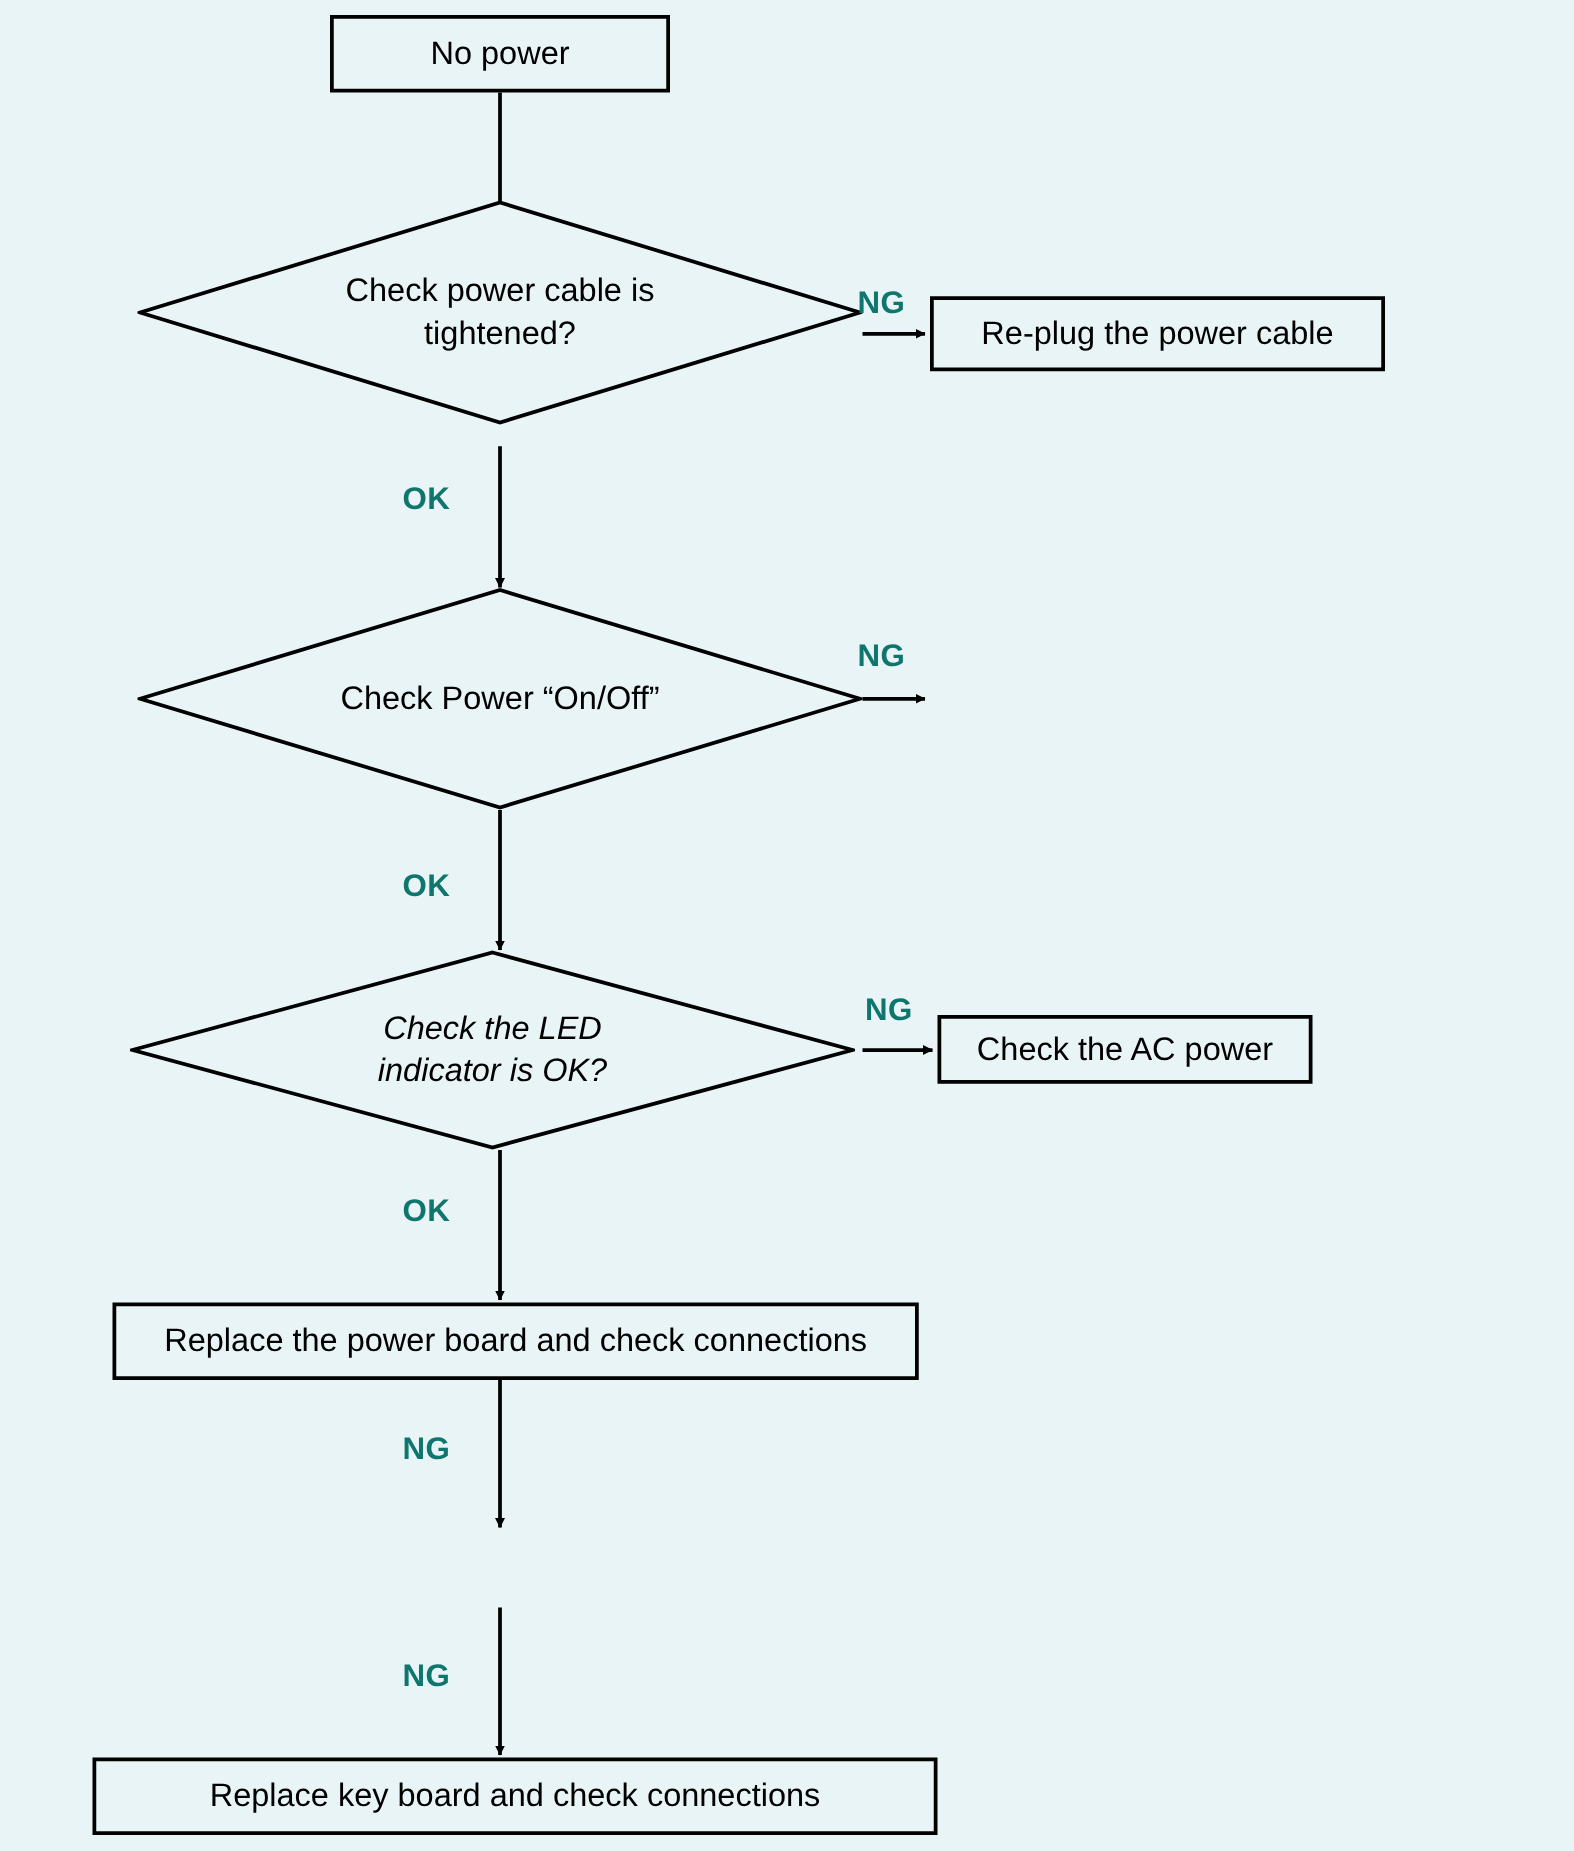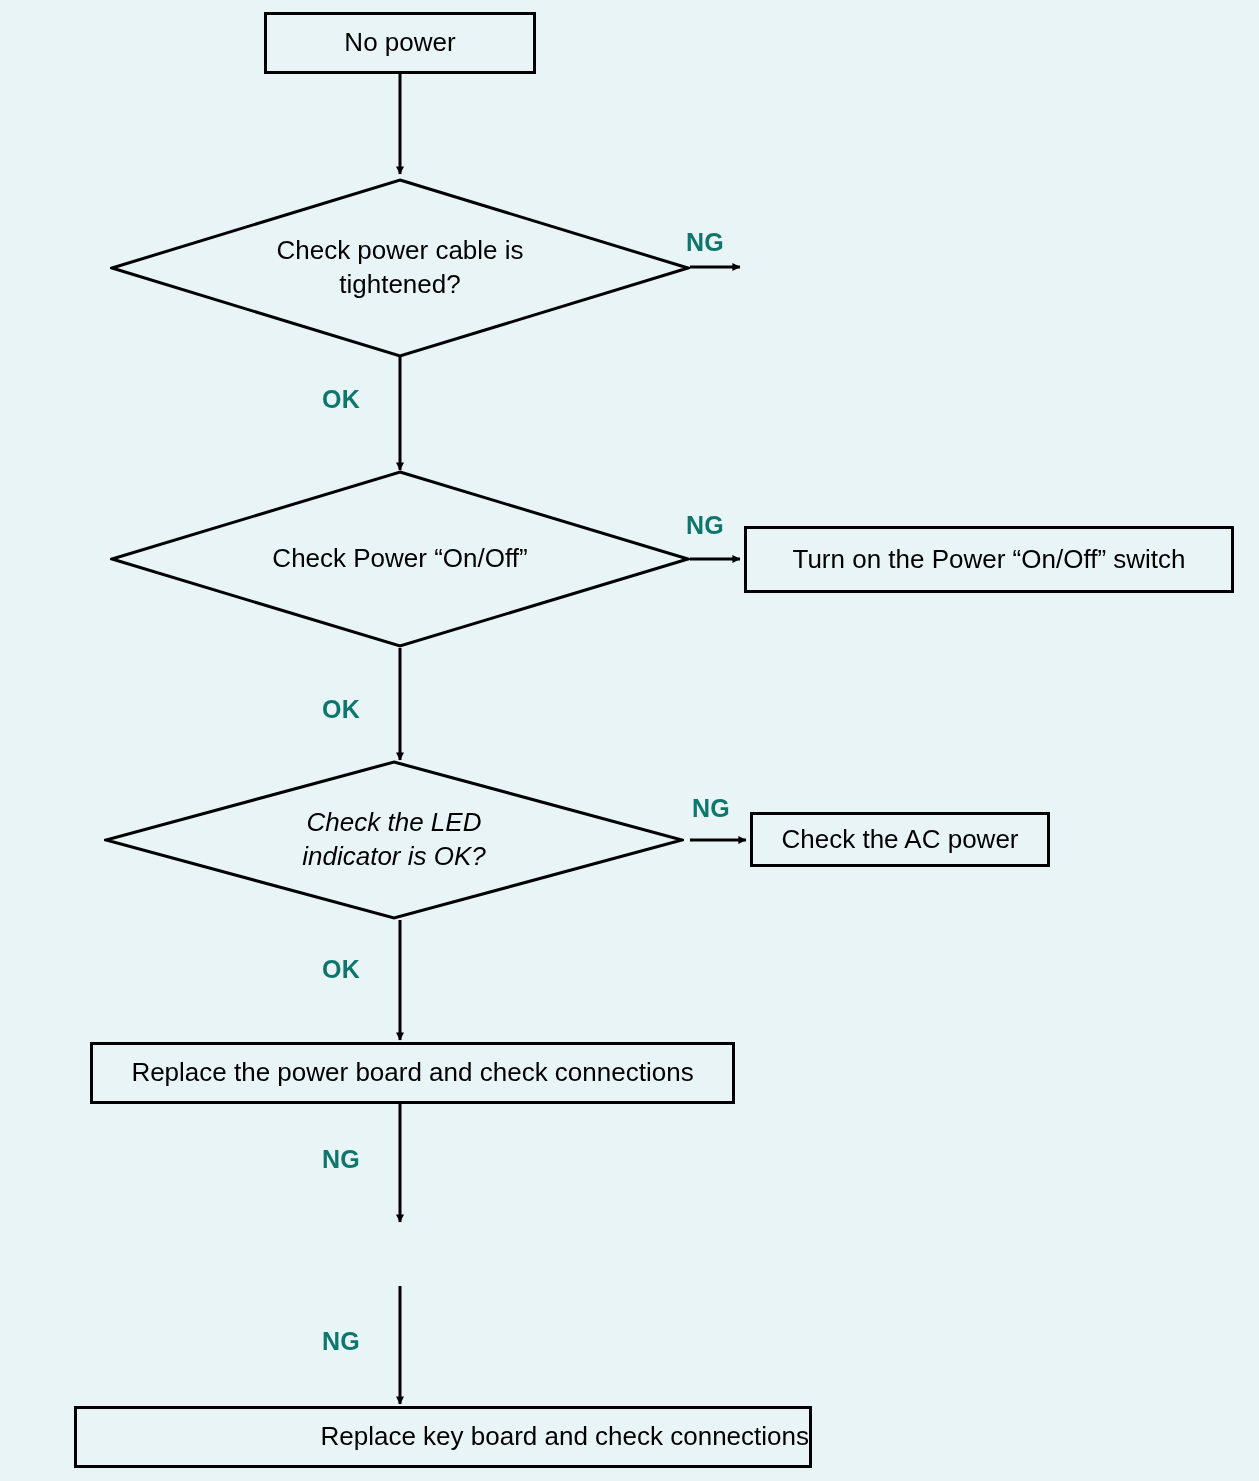"Check power cable is" div.diamond-wrap { top: 178px -> 160px }
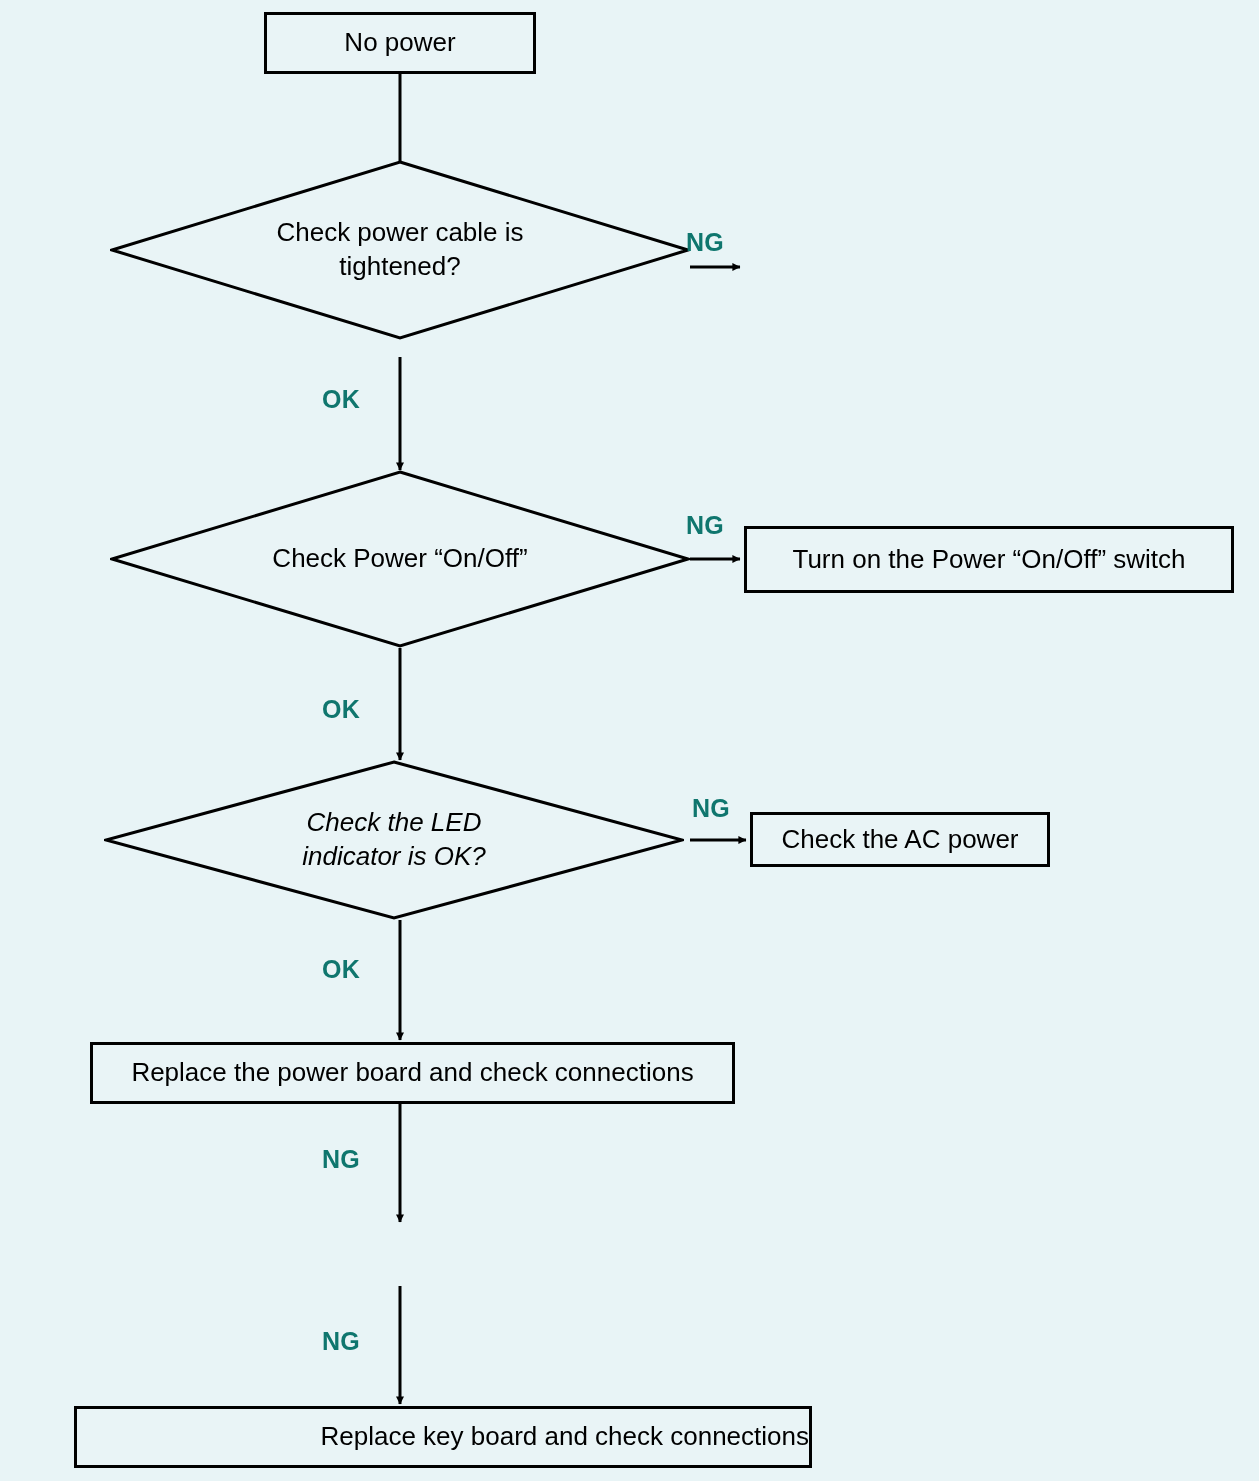"Re-plug the power cable" div.node { html: none -> <div> <span>Re-plug the power cable</span> </div> }
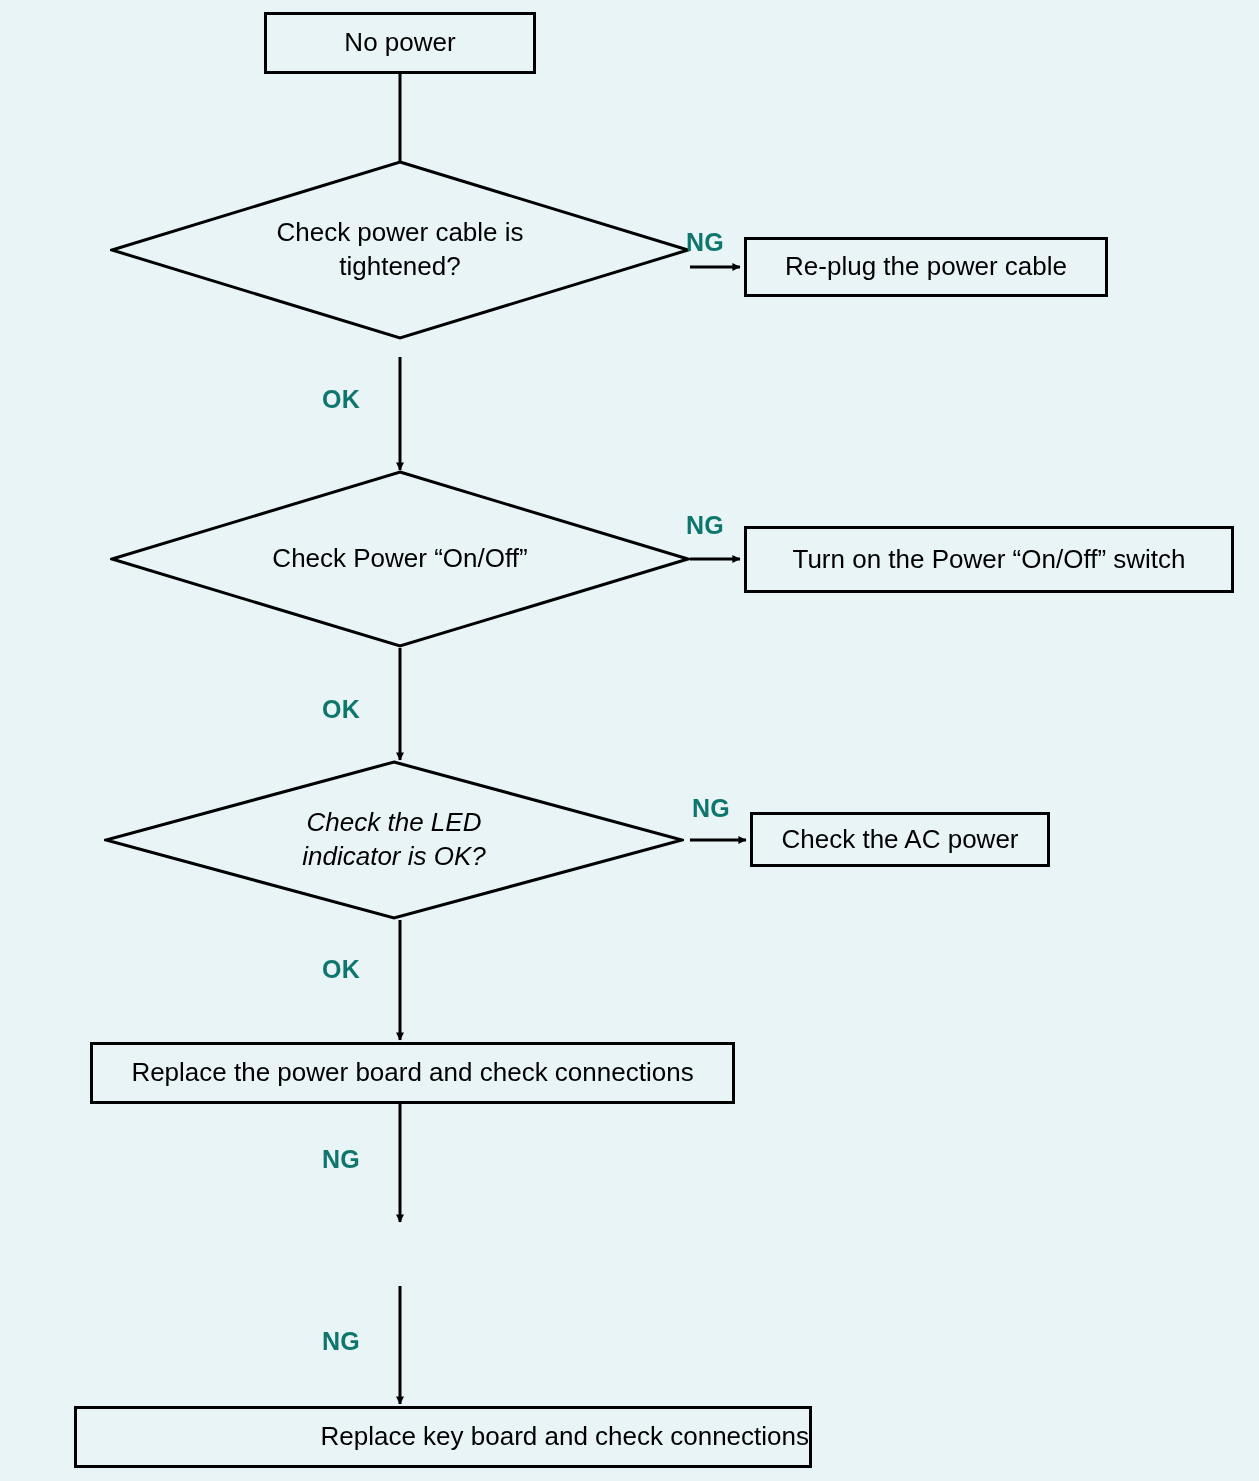"Turn on the Power “On/Off”" div.node { html: <div> <span>Turn on the Power “On/Off” switch</span> </div> -> none }
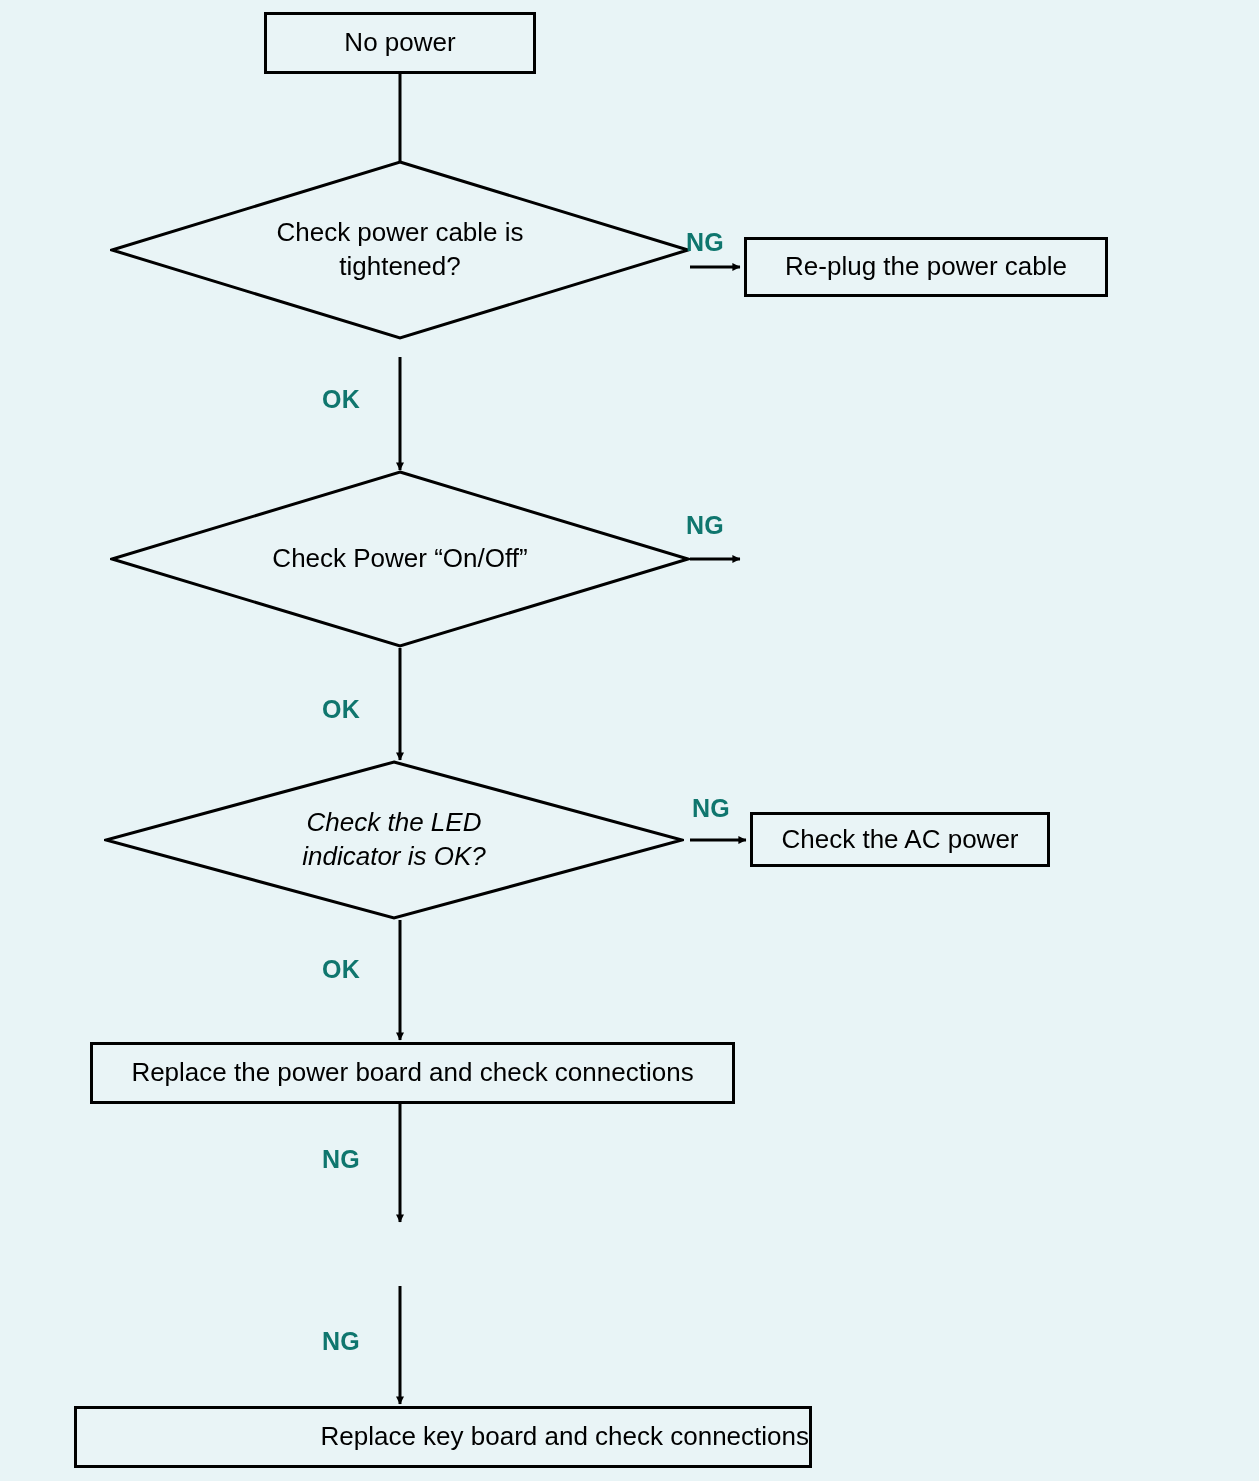"Replace key board and check" div.node { justify-content: flex-end -> none; width: 738px -> 676px }
